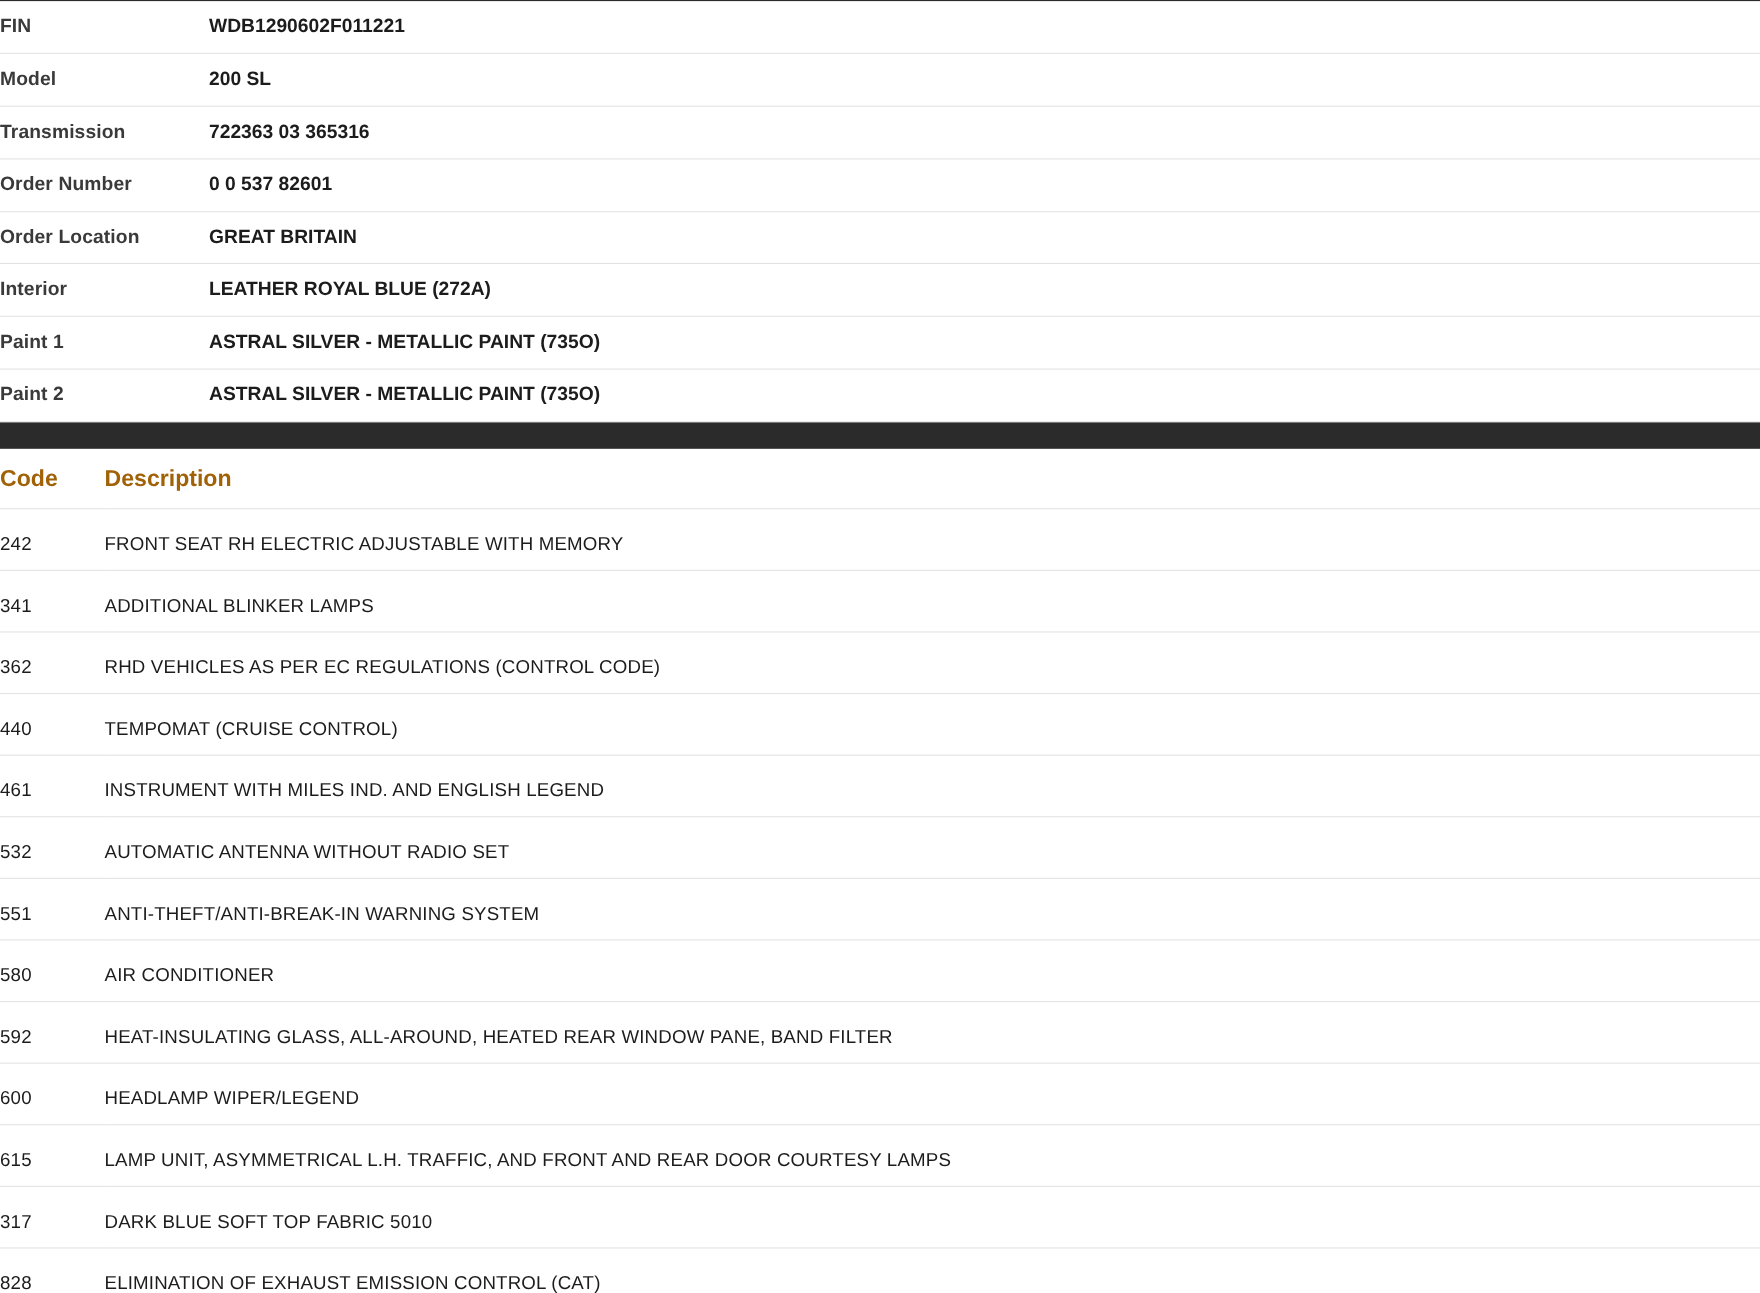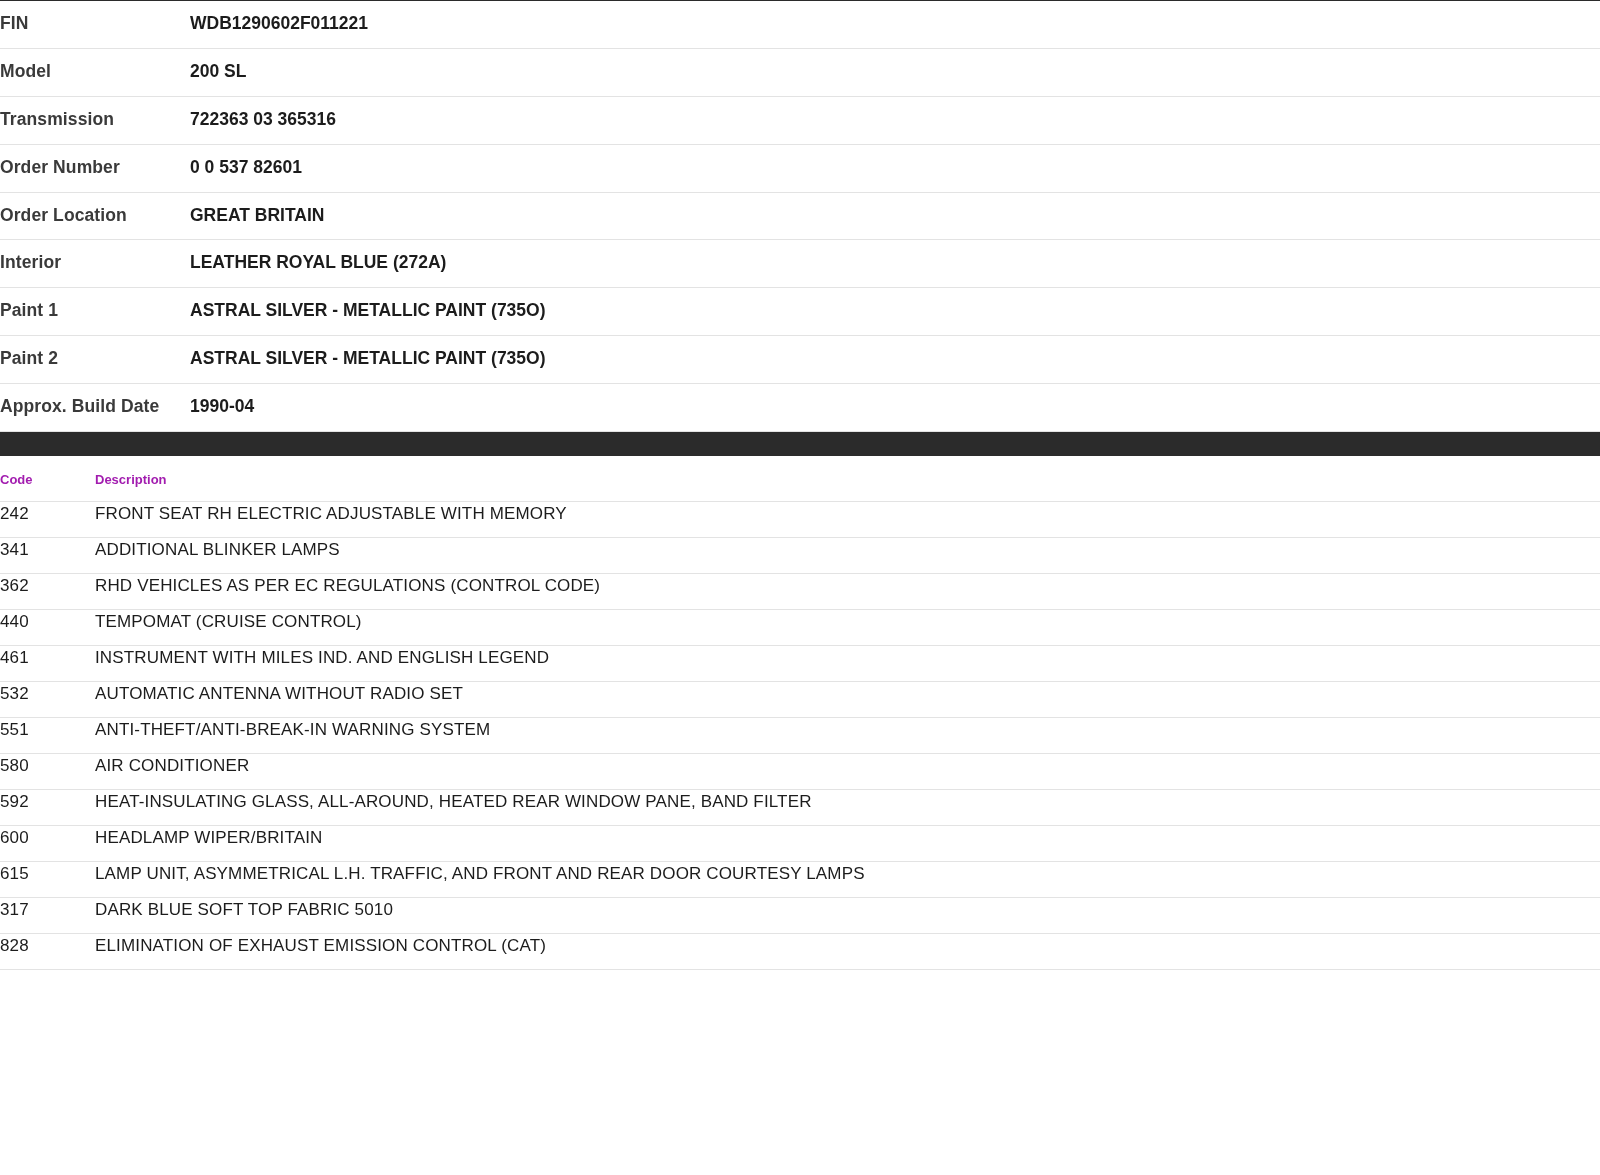"Approx. Build Date" tr { html: <tr> <td>Approx. Build Date</td> <td>1990-04</td> </tr> -> none }
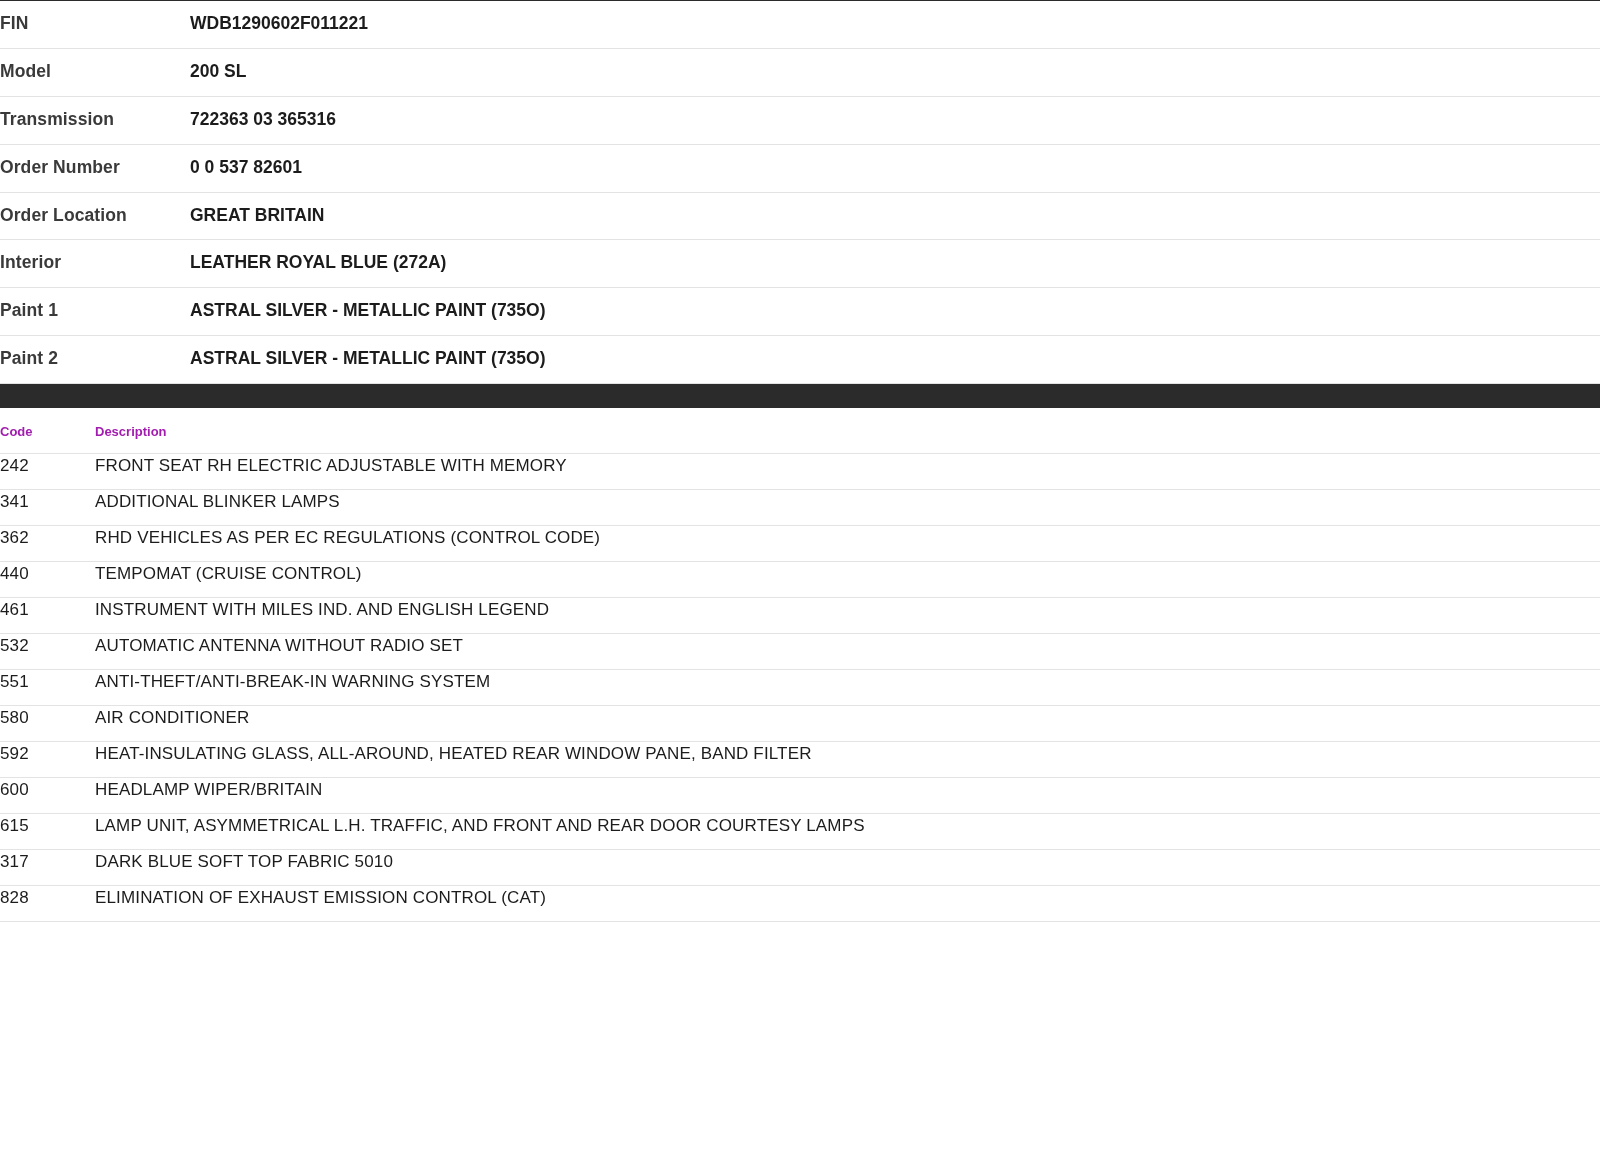"Code" table.codes th { color: #a21caf -> #a16207; font-size: 13px -> 21px }
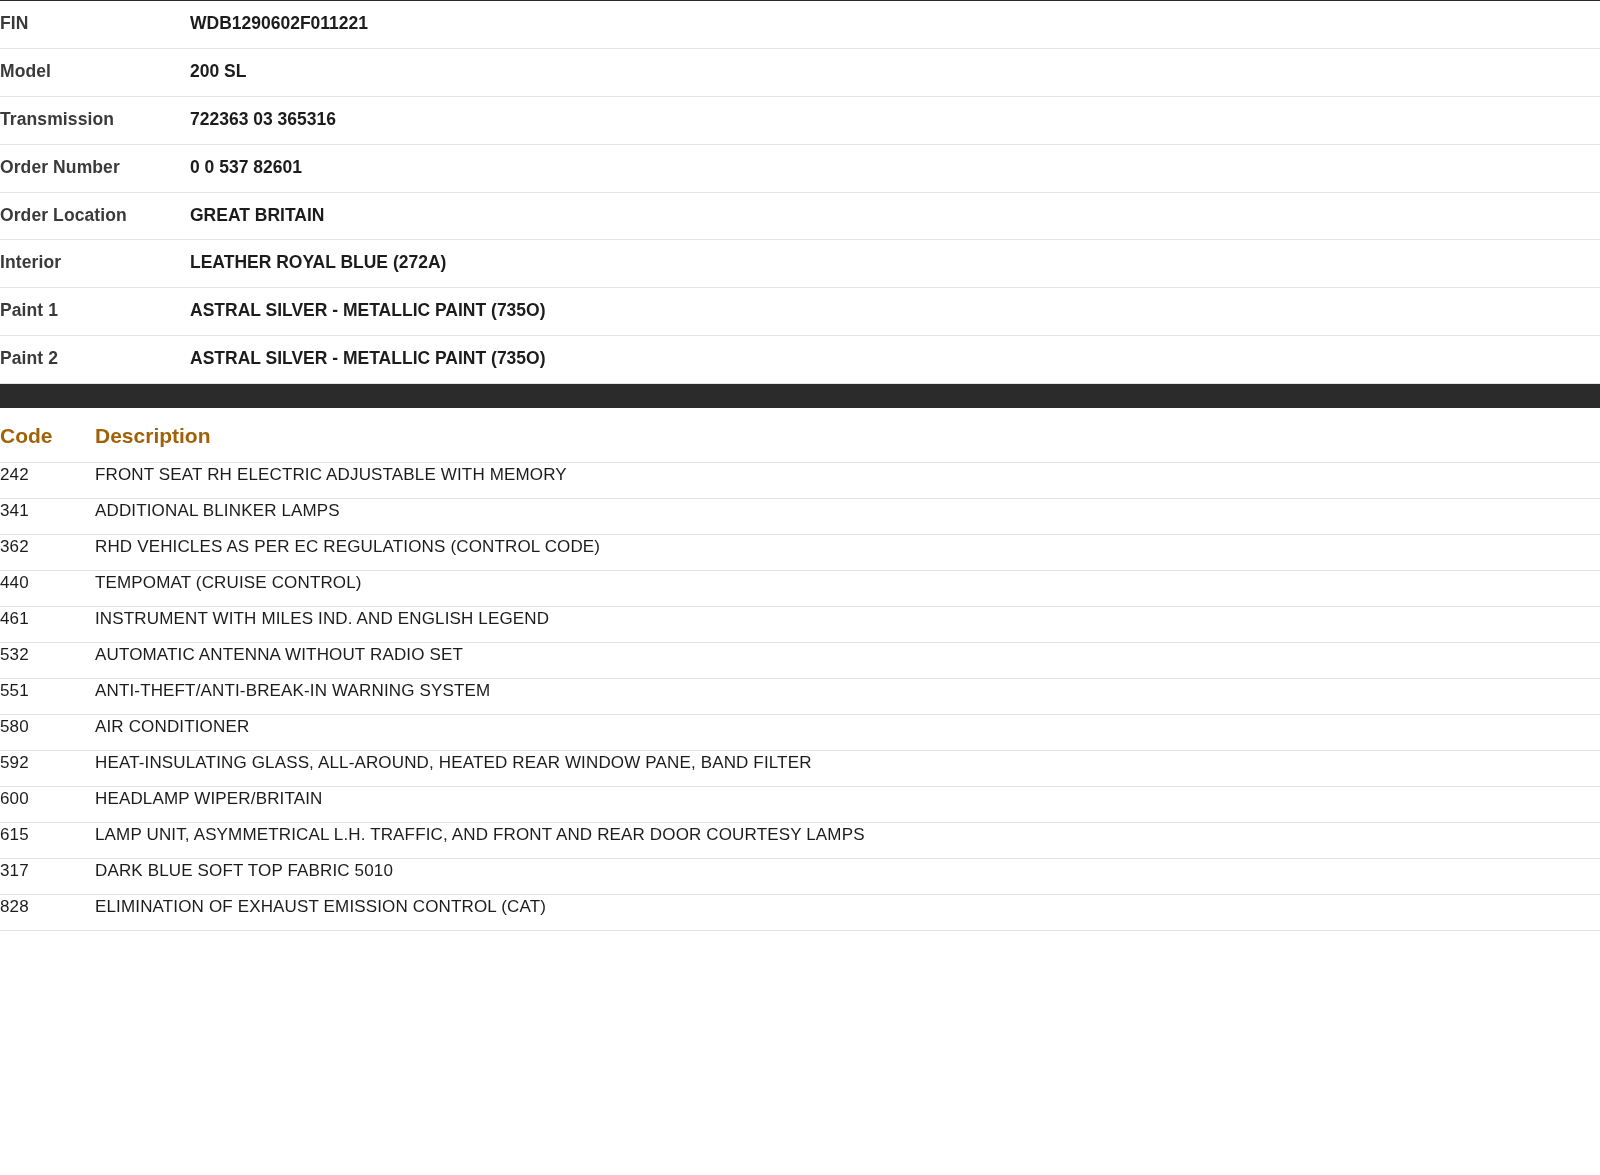"242" table.codes td { padding: 2px 0 13px 0 -> 22px 0 13px 0 }
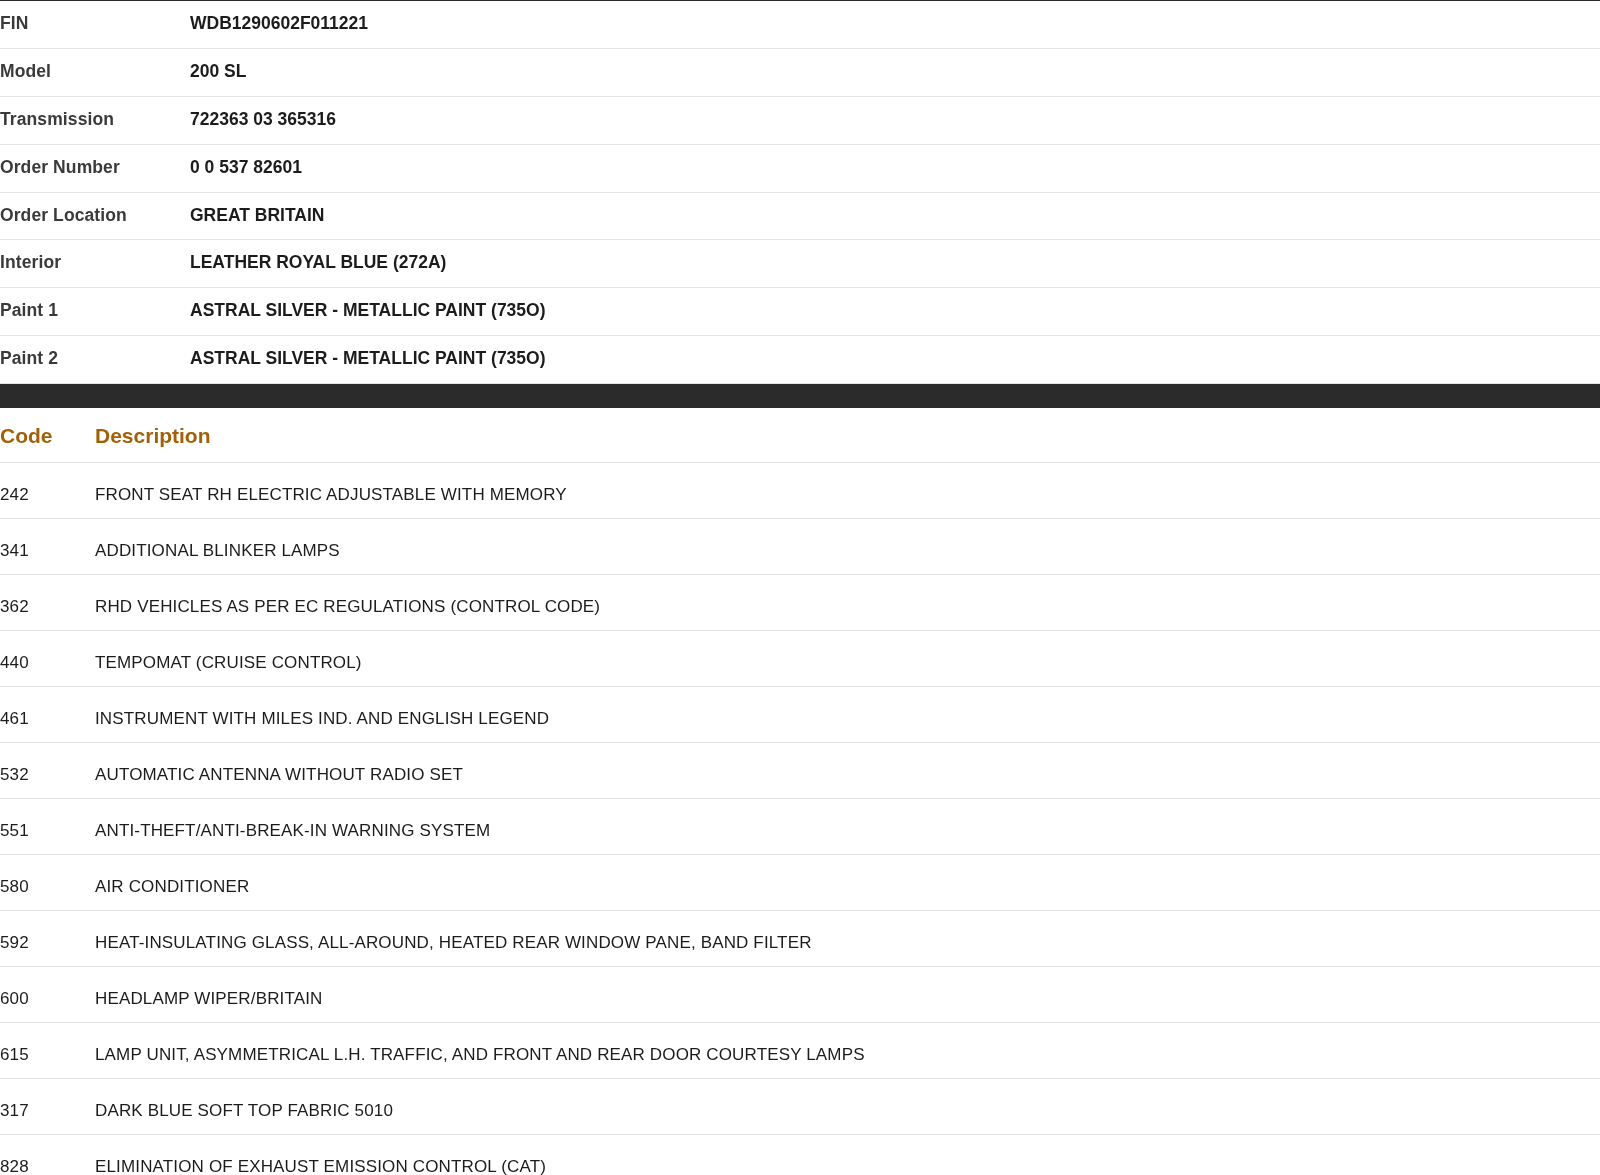"HEADLAMP WIPER/BRITAIN" td.col-desc { text: WIPER/BRITAIN -> WIPER/LEGEND }
